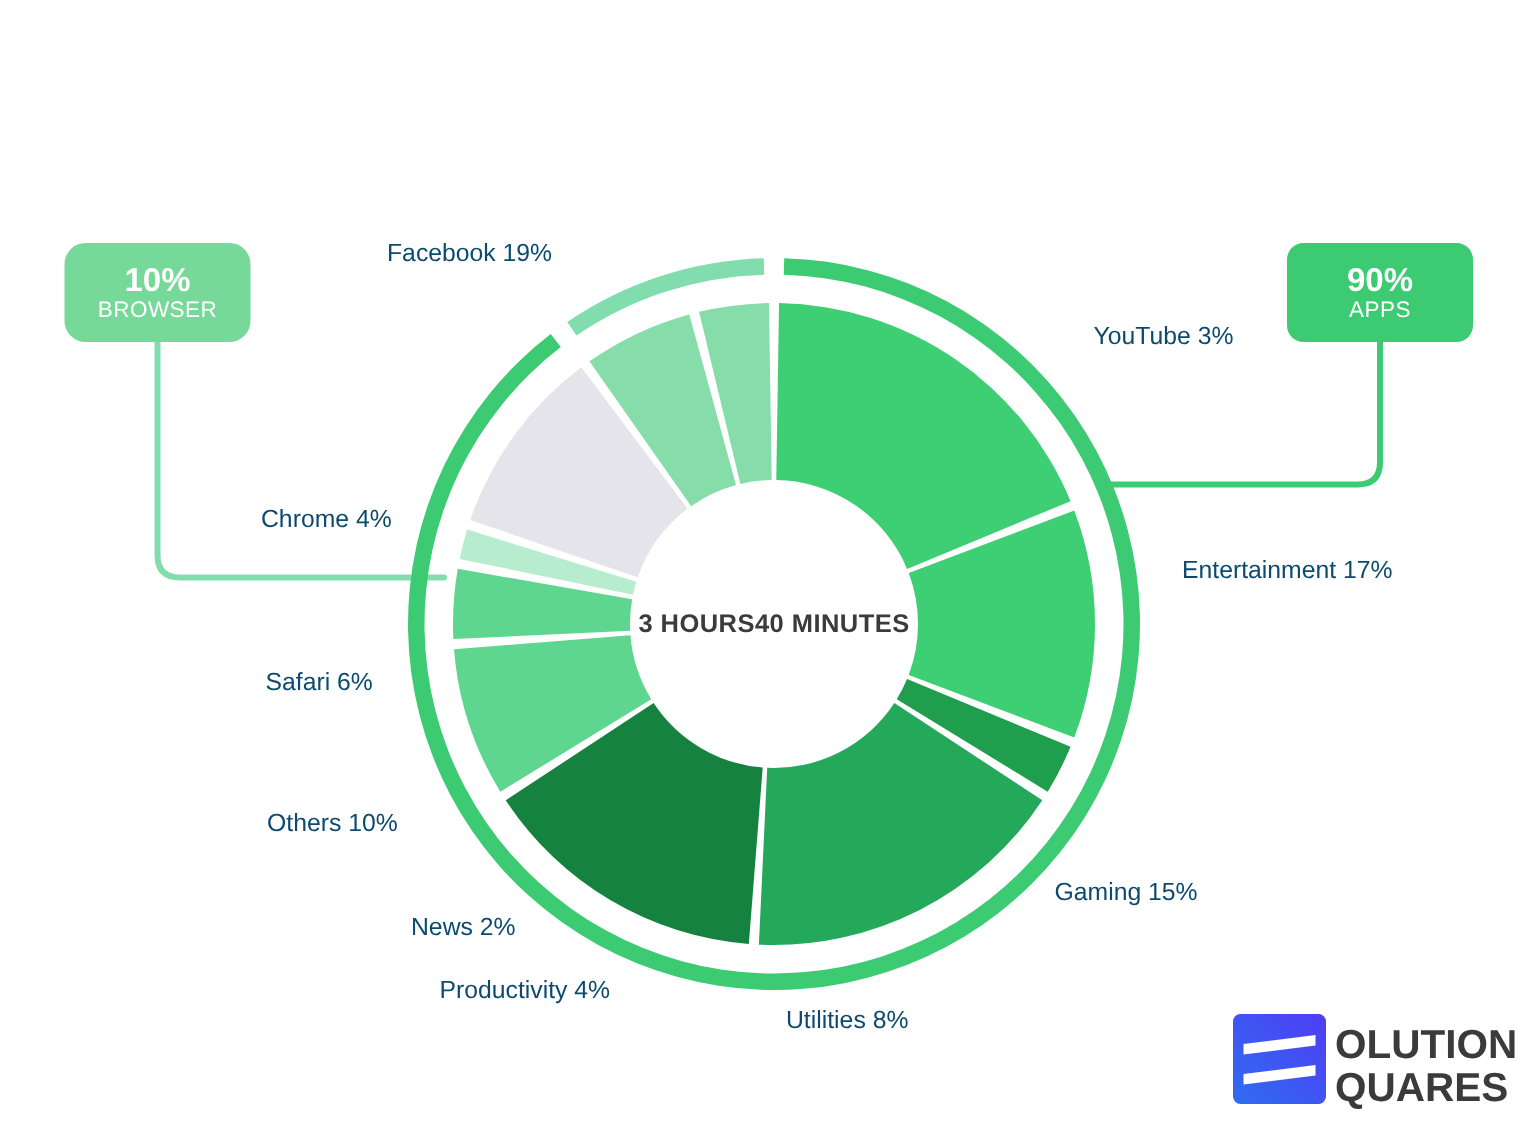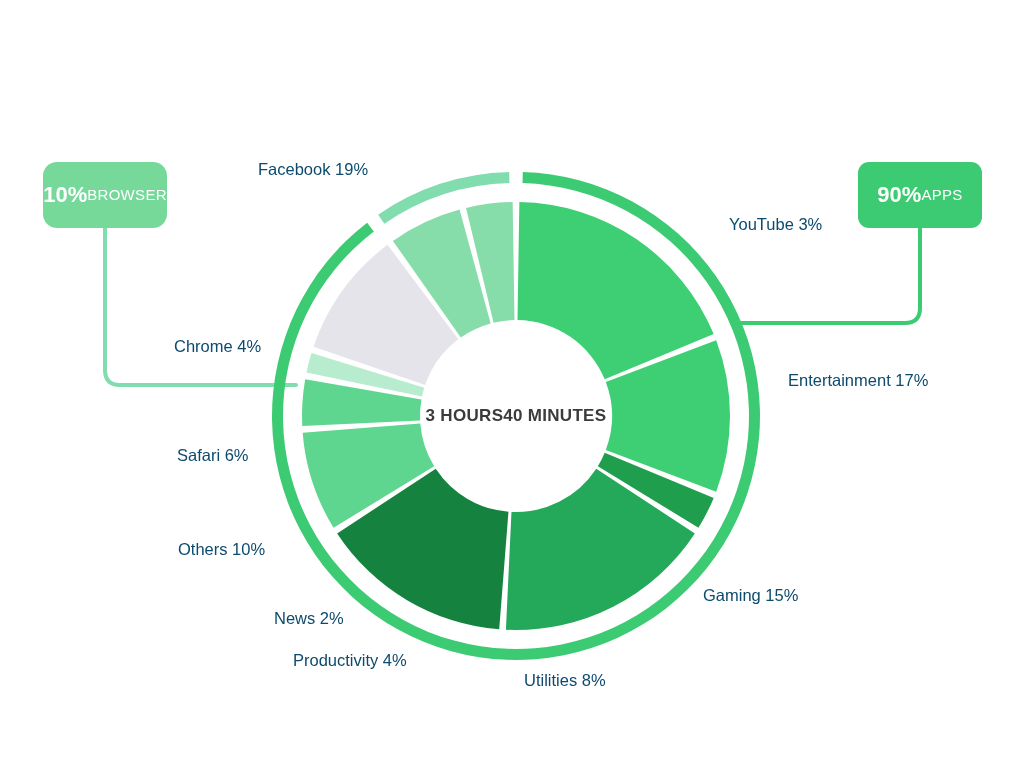"10%" .badge { flex-direction: row -> column }
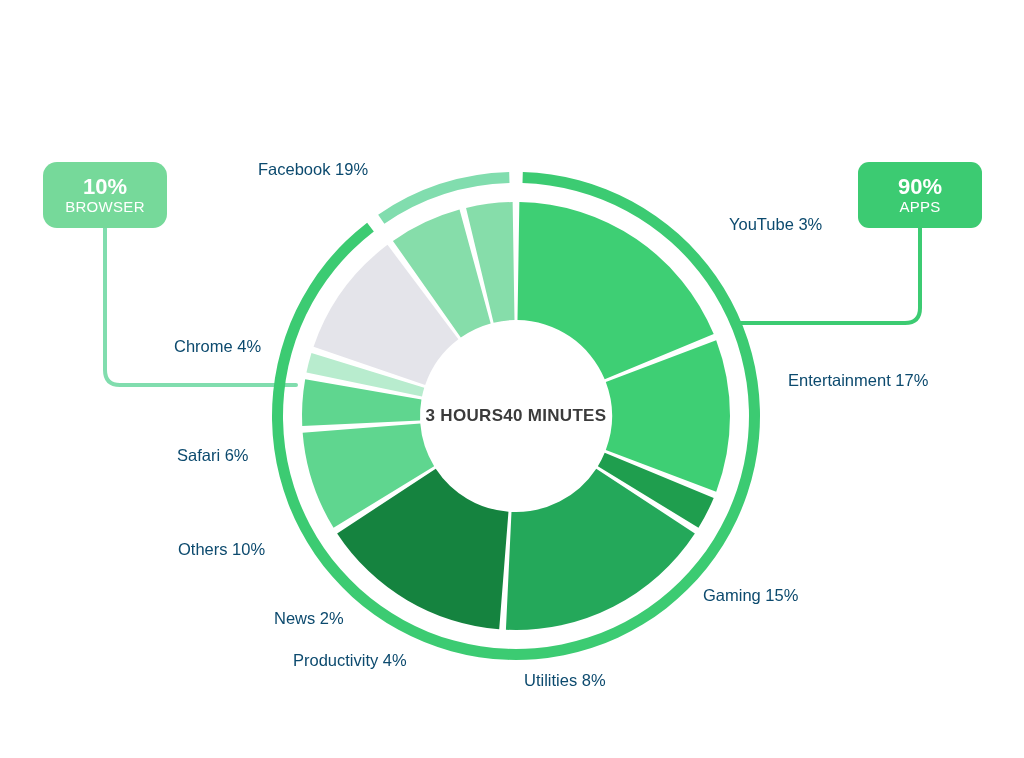"OLUTION" div { html: none -> <div> <svg> <defs> <linearGradient> <stop></stop> <stop></stop> </linearGradient> </defs> <g> <rect></rect> <path></path> <path></path> </g> <text>OLUTION</text> <text>QUARES</text> </svg> </div> }
